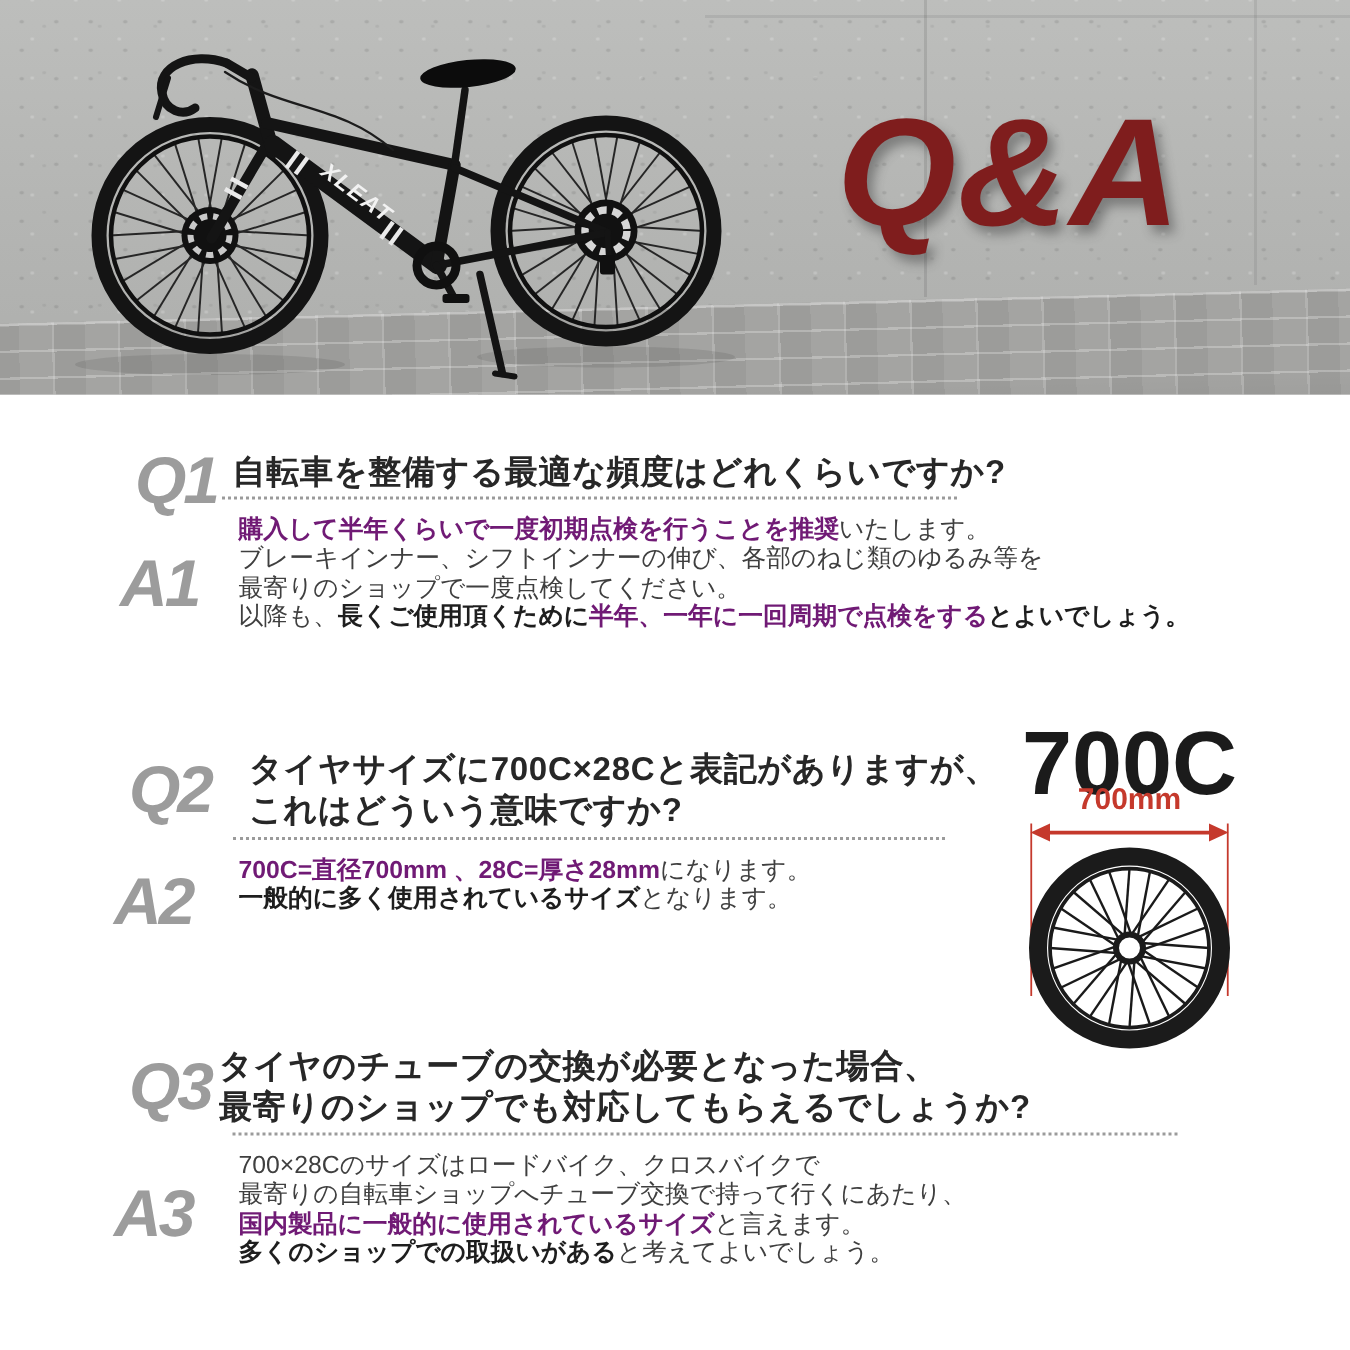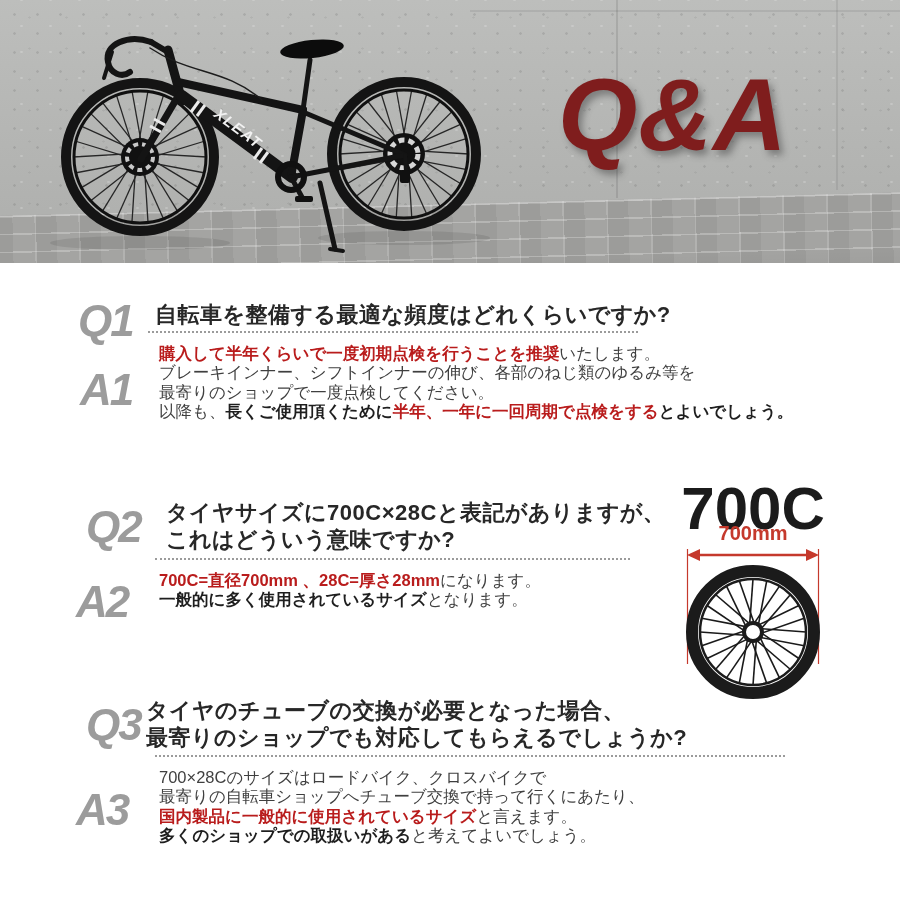"Q1" .q1-label { left: 78px -> 90px }
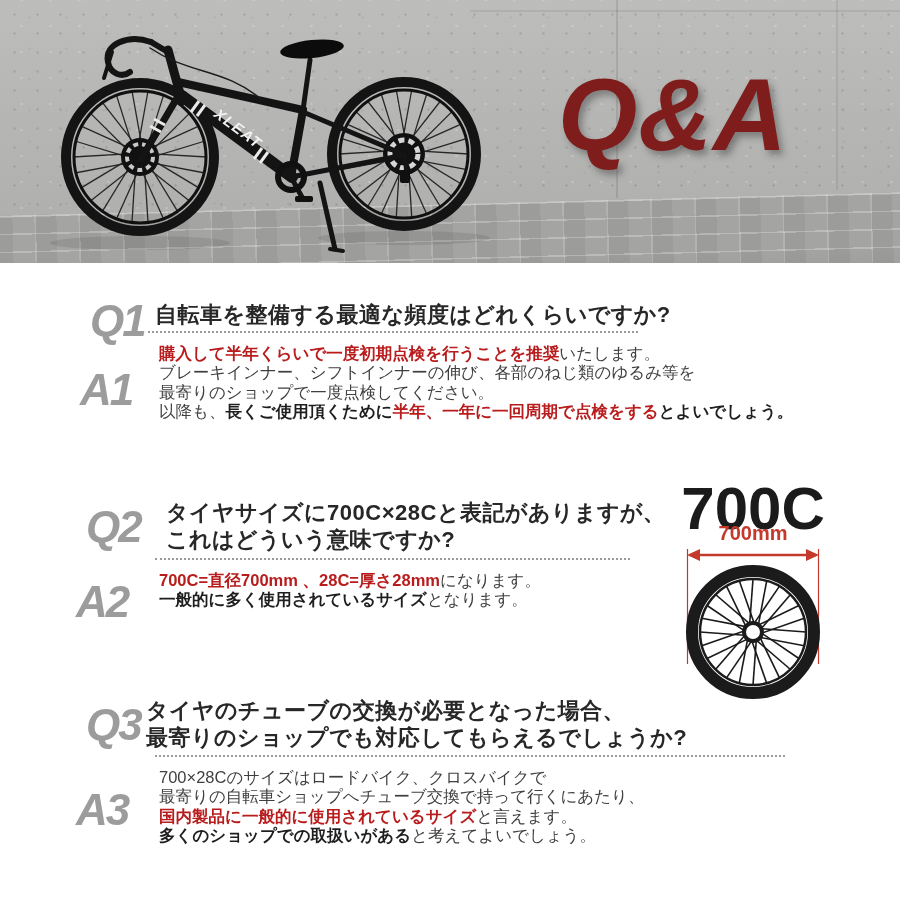"購入して半年くらいで一度初期点検を行うことを推奨" .seg-red { color: #b91c1c -> #701a75 }
